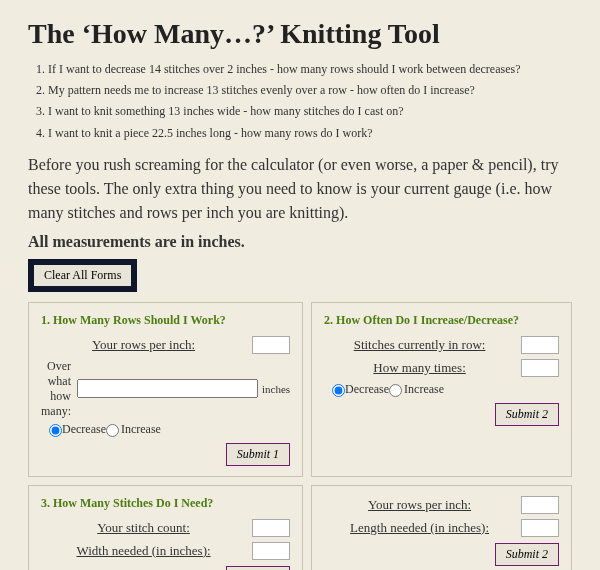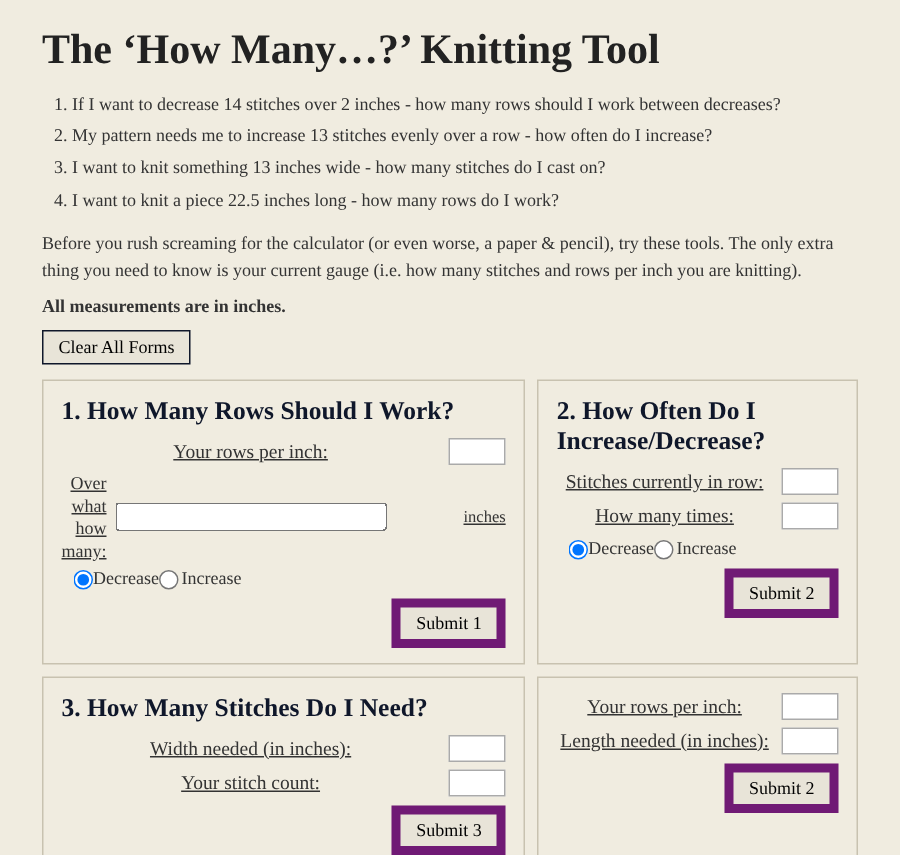"Before you rush screaming for" .intro-text { font-size: 12px -> 16px }
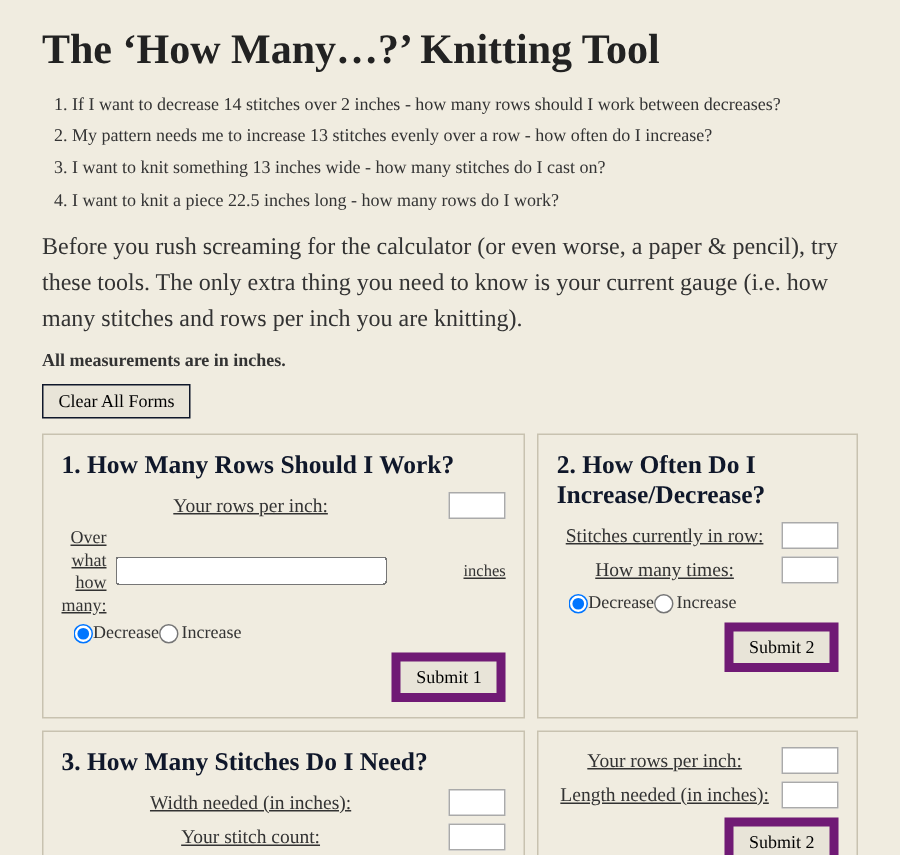"All measurements are in inches." .measurements-label { font-size: 12px -> 16px }
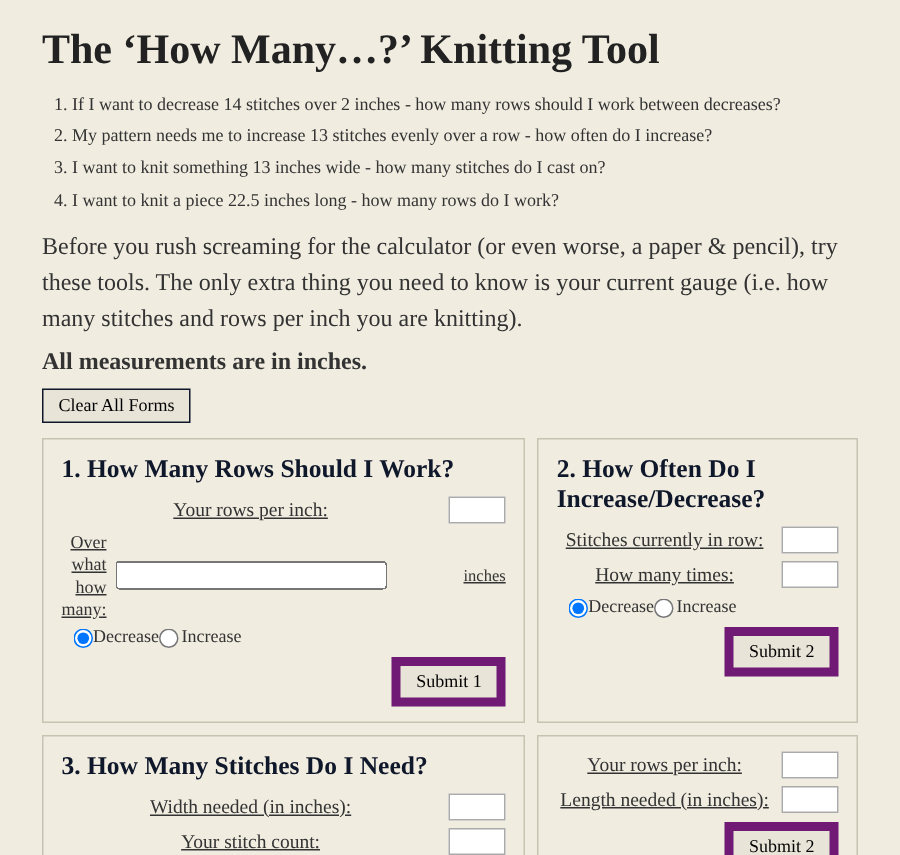"Clear All Forms" .clear-btn { border: 1px solid #0f172a -> 6px solid #0f172a }
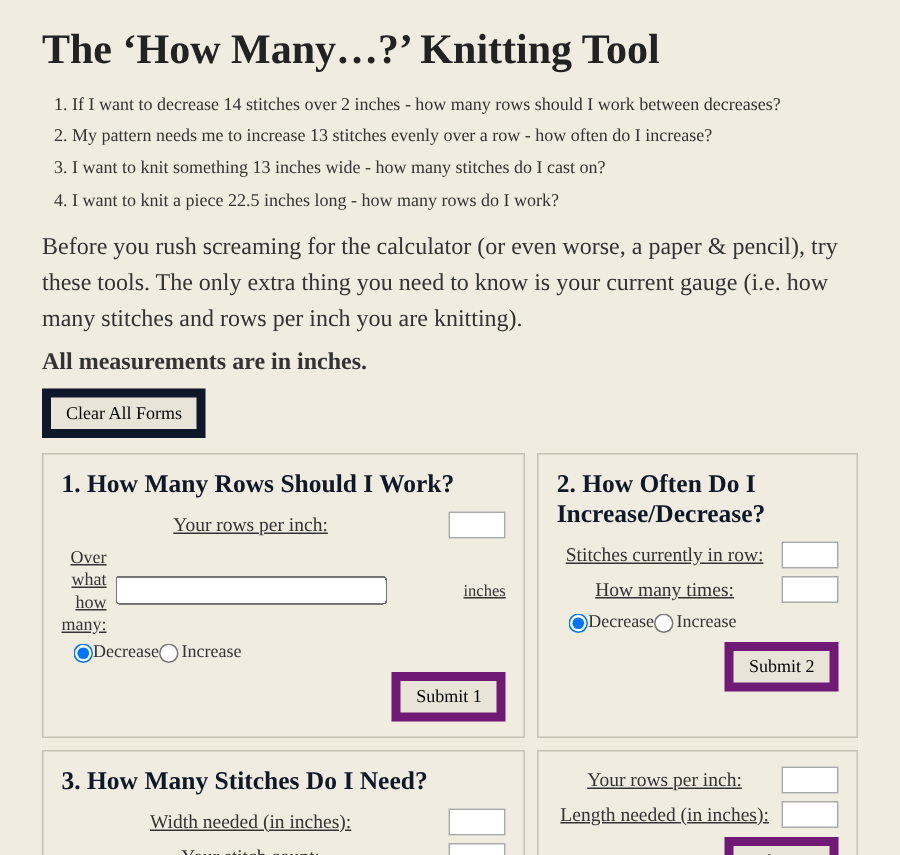"1. How Many Rows Should" .form-box-title { color: #0f172a -> #4d7c0f; font-size: 17px -> 12px }
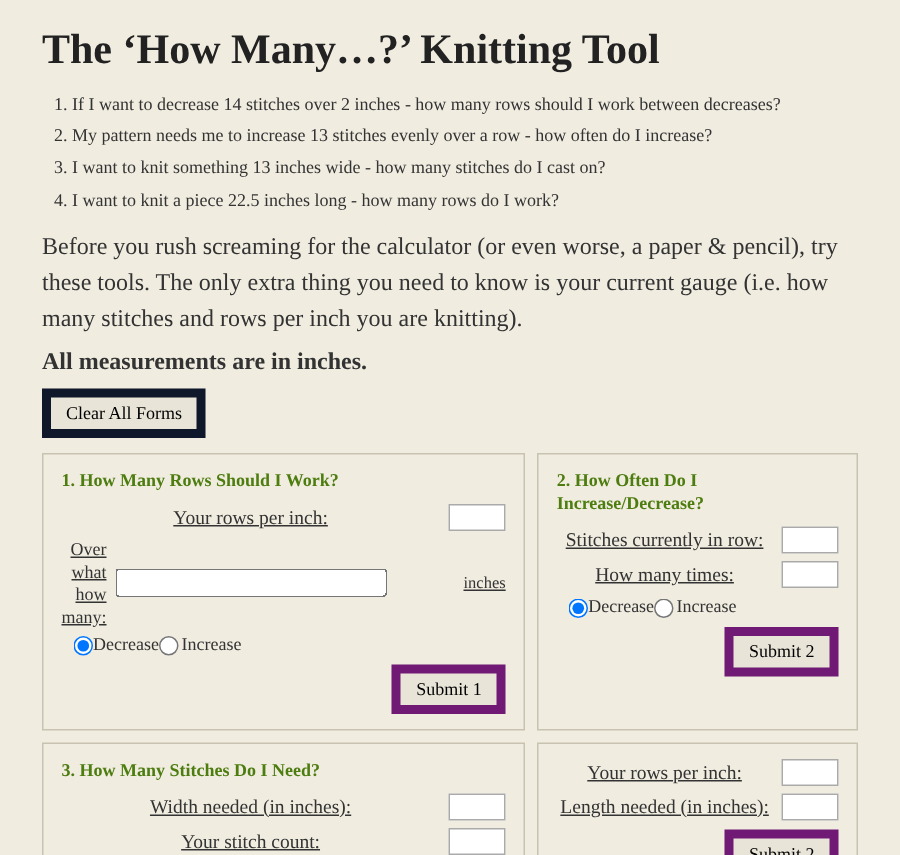"Over what how many:" .over-row { text-decoration: underline -> none }
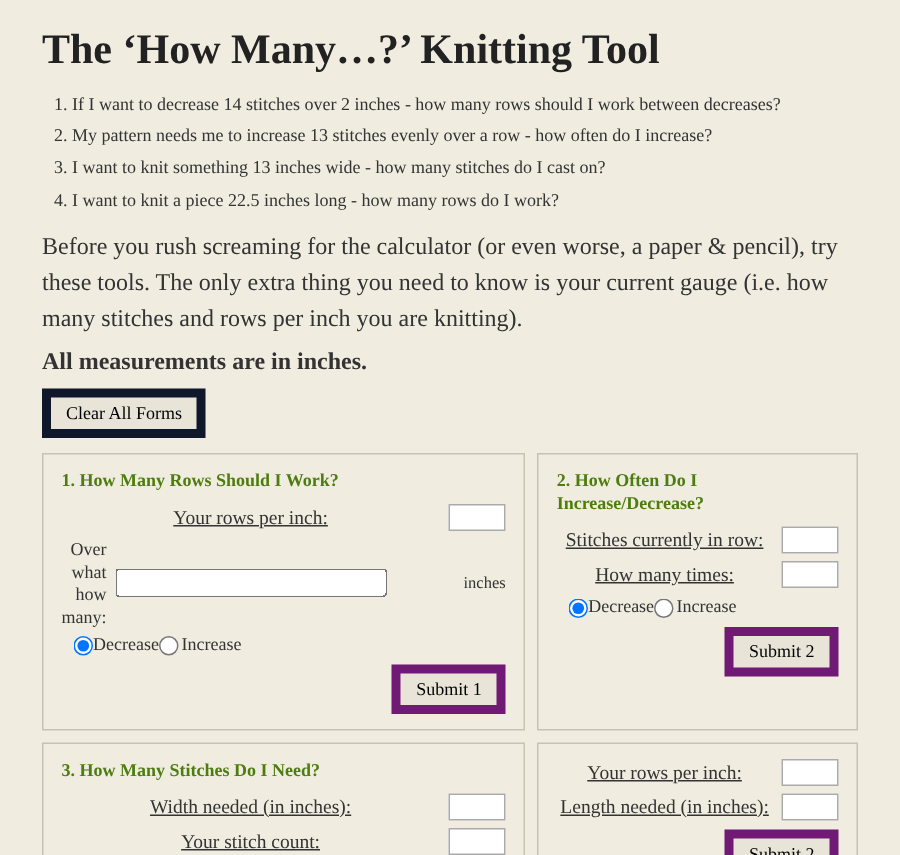"inches" .over-row-inner { gap: 47px -> none }
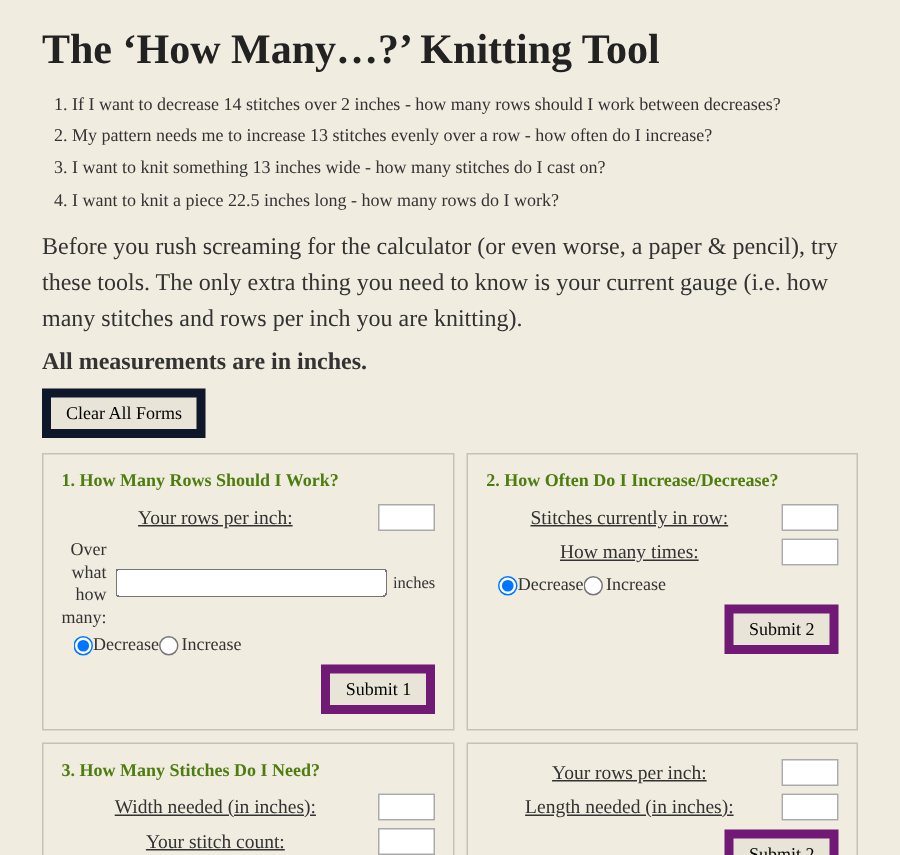"Submit 2" .submit-btn { border: 6px solid #701a75 -> 1px solid #701a75; font-style: none -> italic }
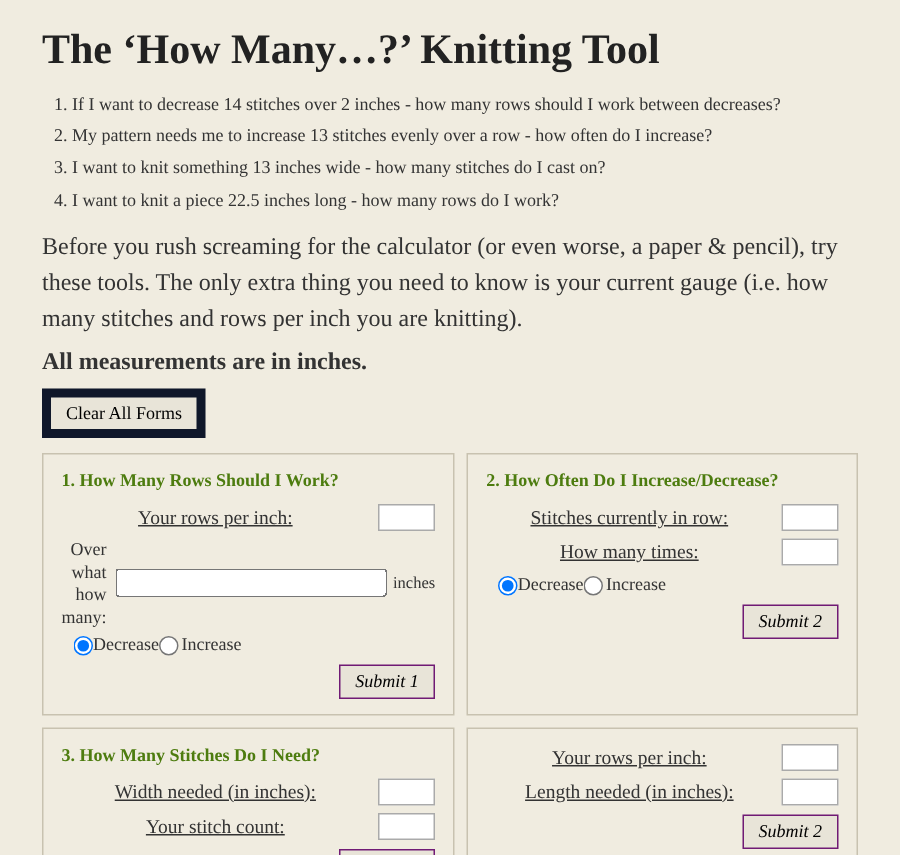"Width needed (in inches):" div.field-row { order: before "Your stitch count:" -> after "Your stitch count:" }
